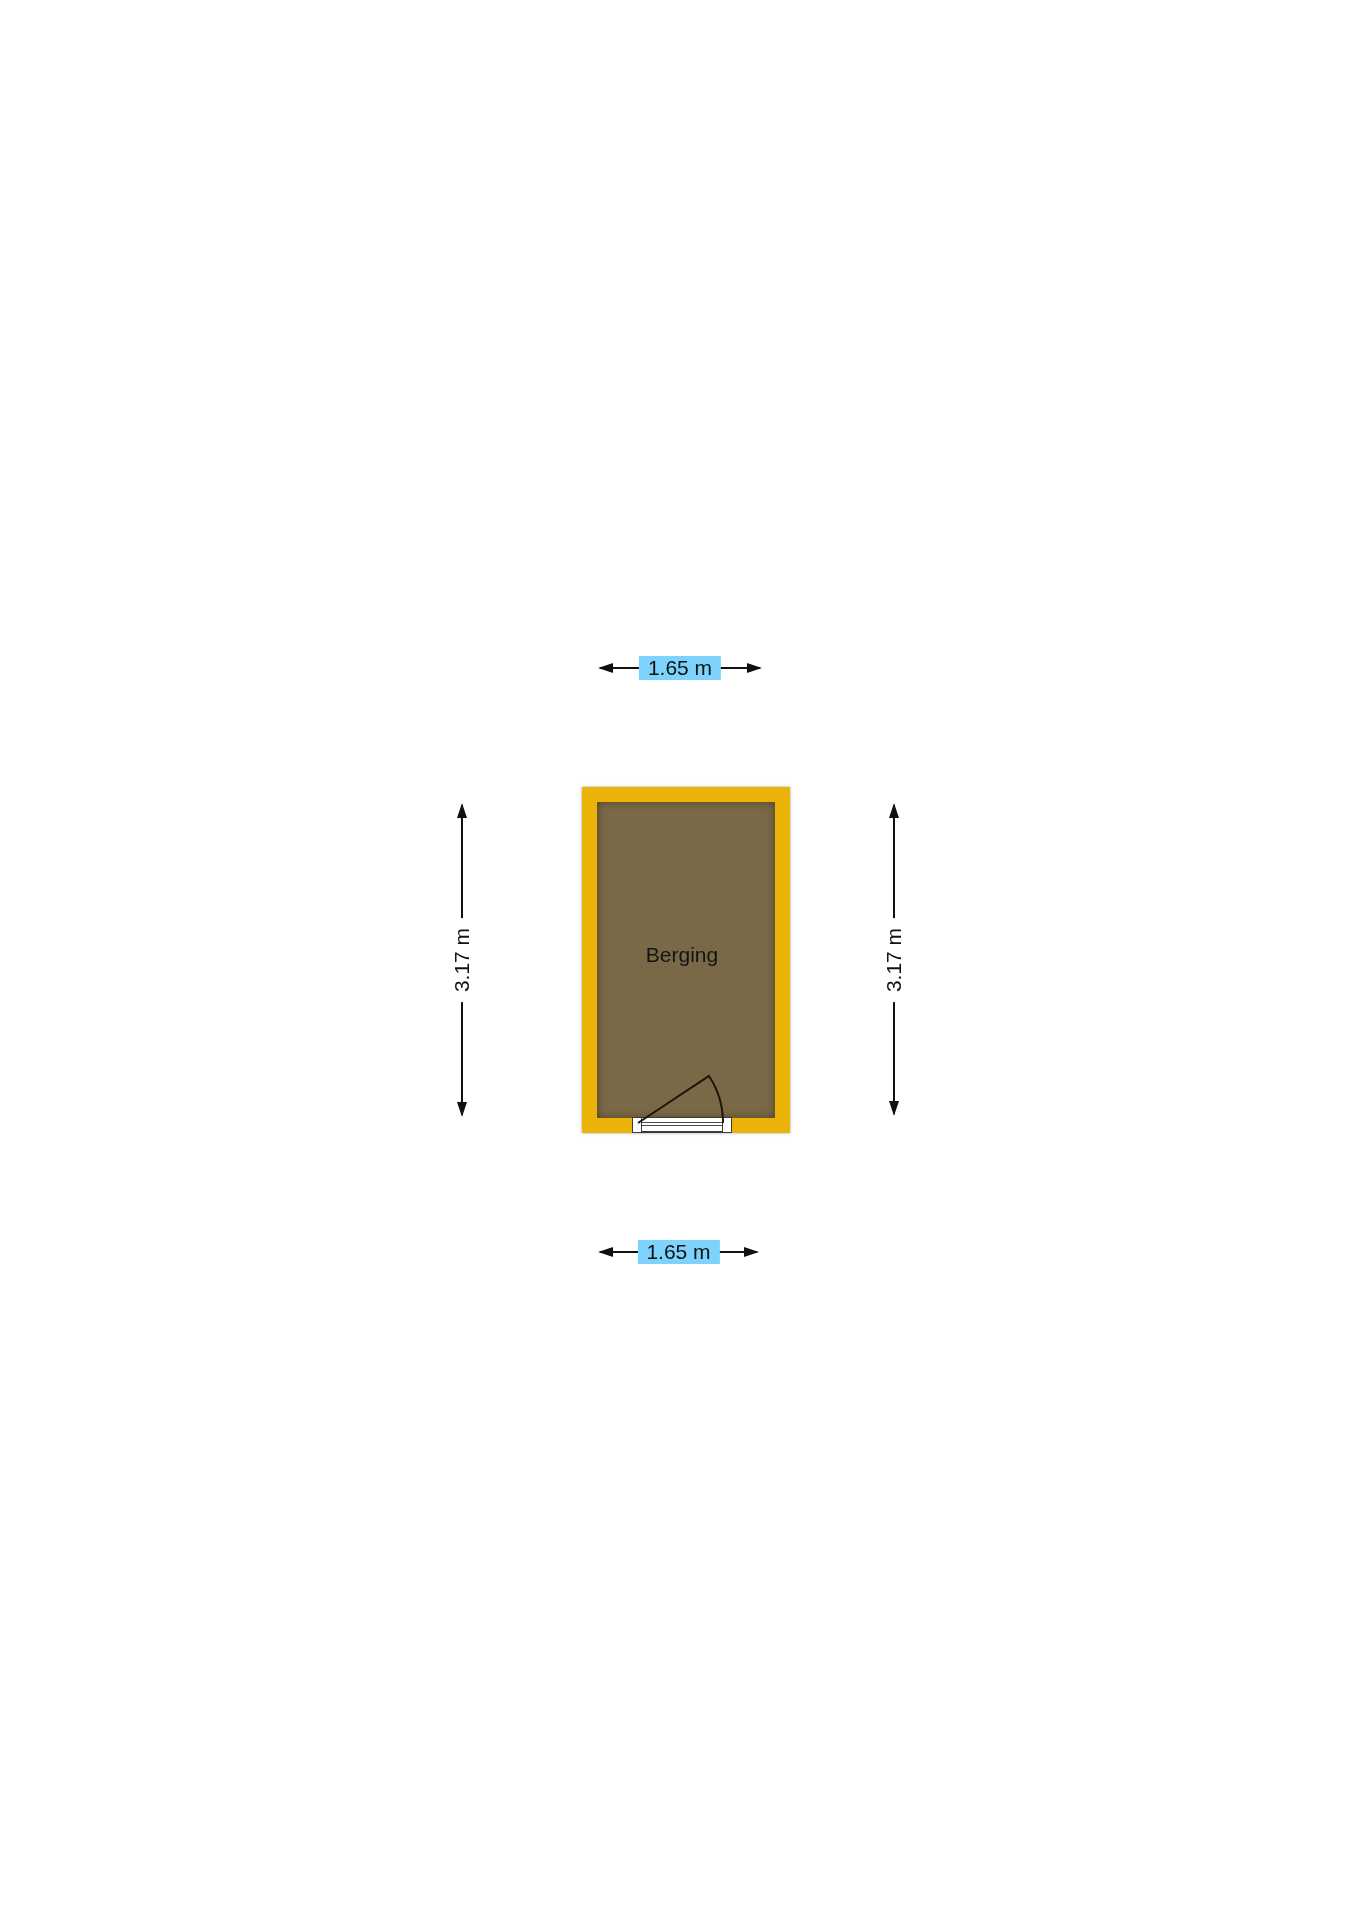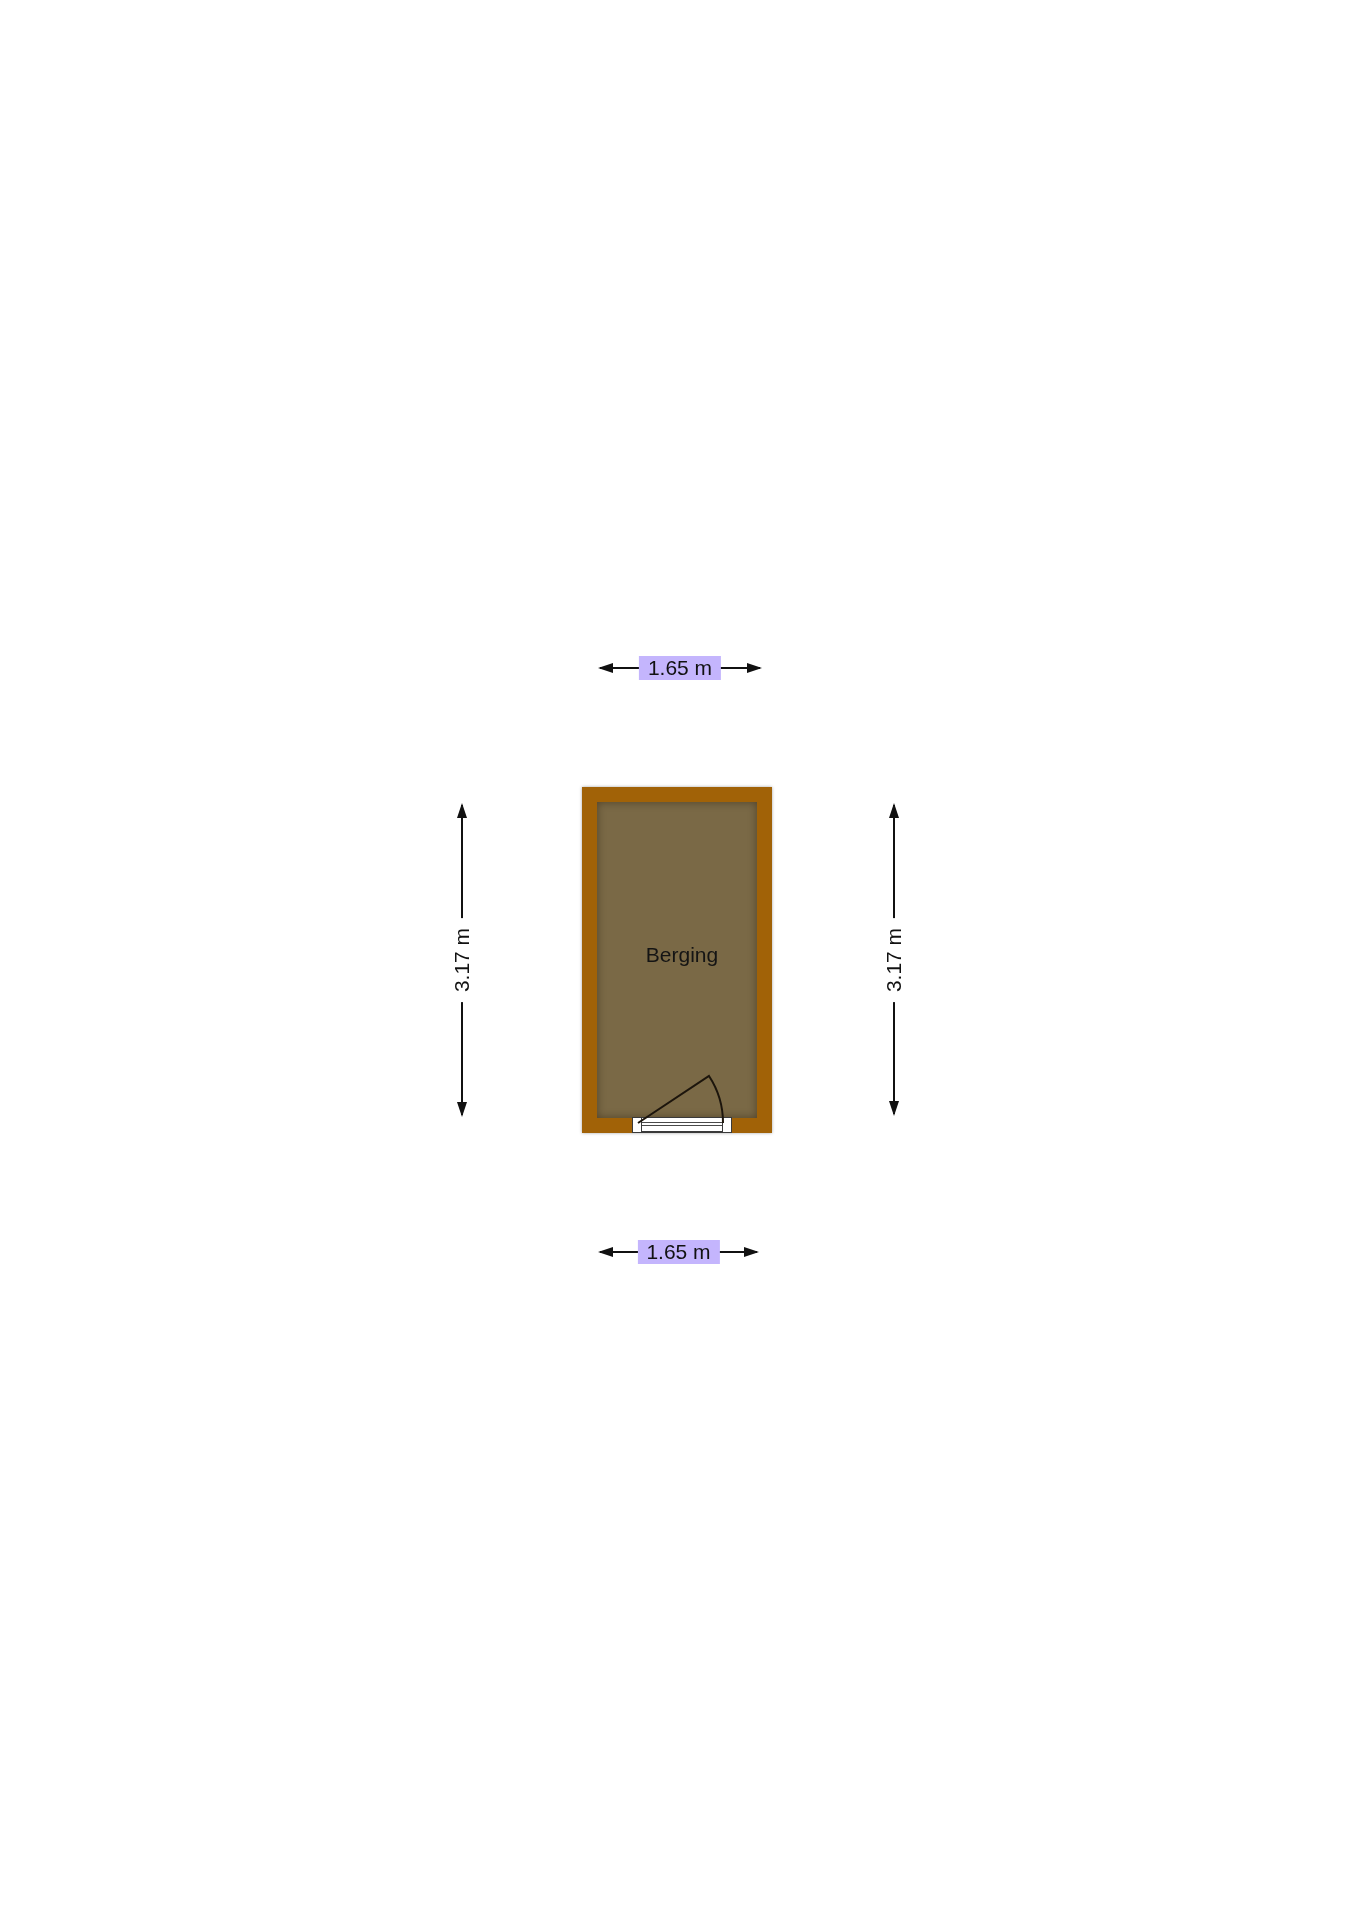"1.65 m" .dim-label-h { background: #c4b5fd -> #7dd3fc }
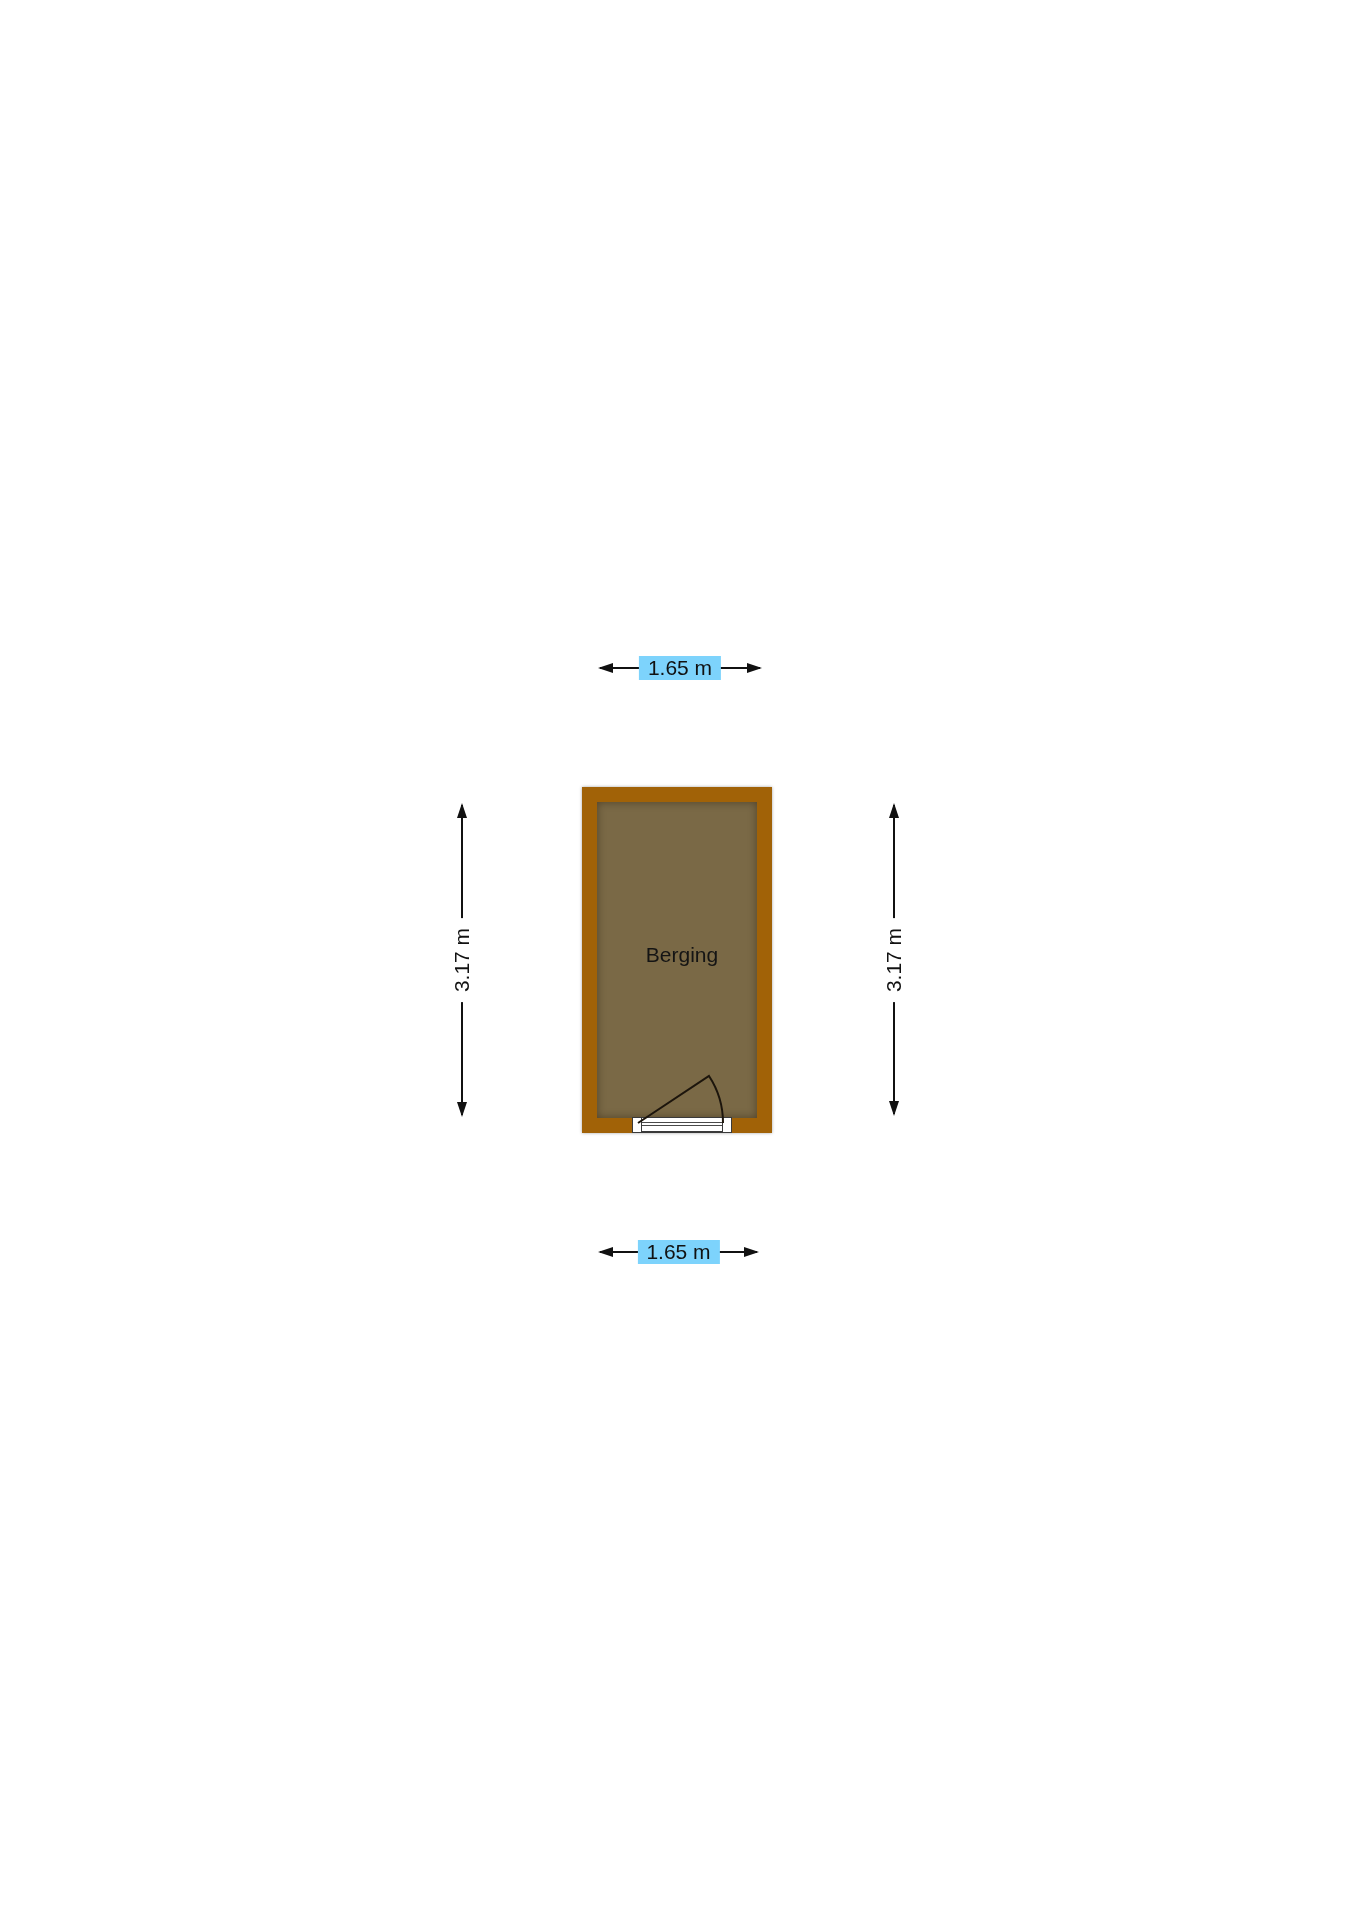"Berging" div.room { background: #a16207 -> #eab308; padding-left: none -> 18px }
